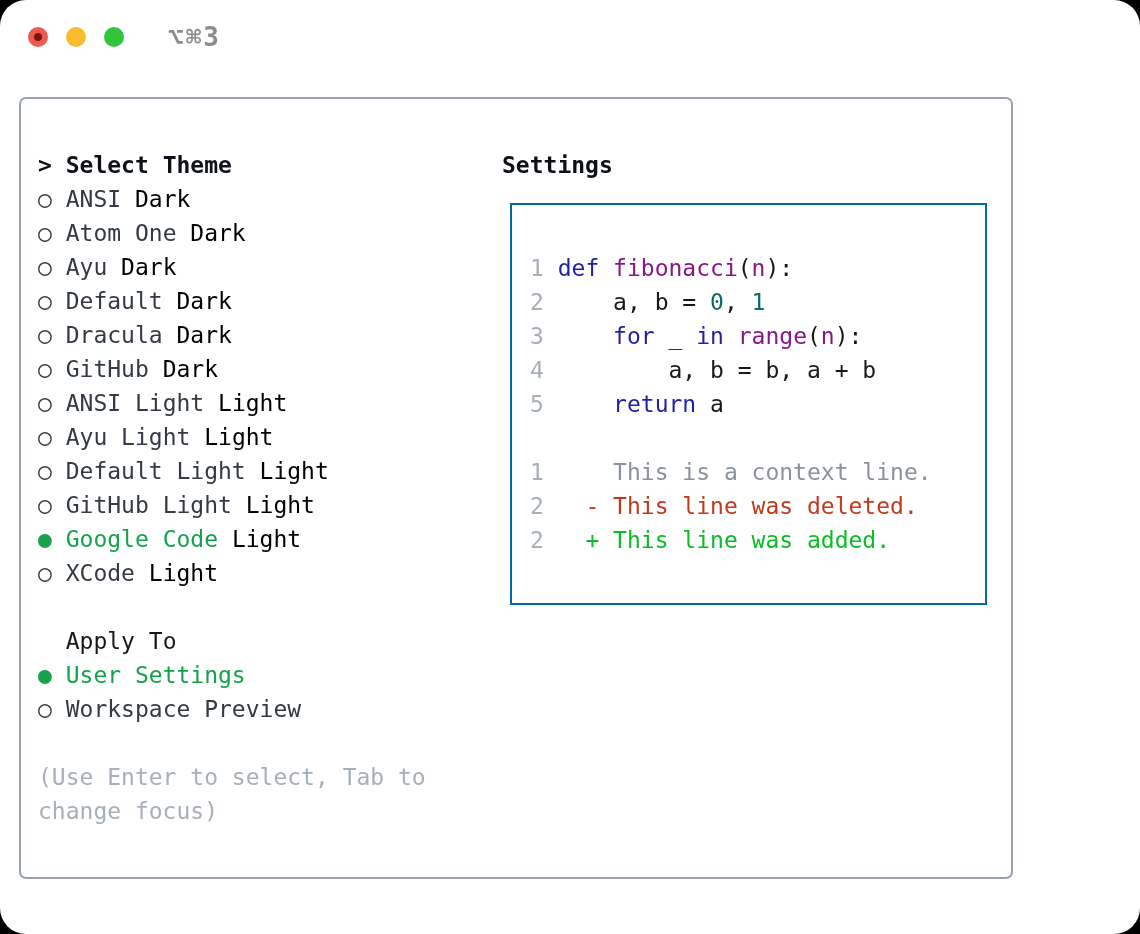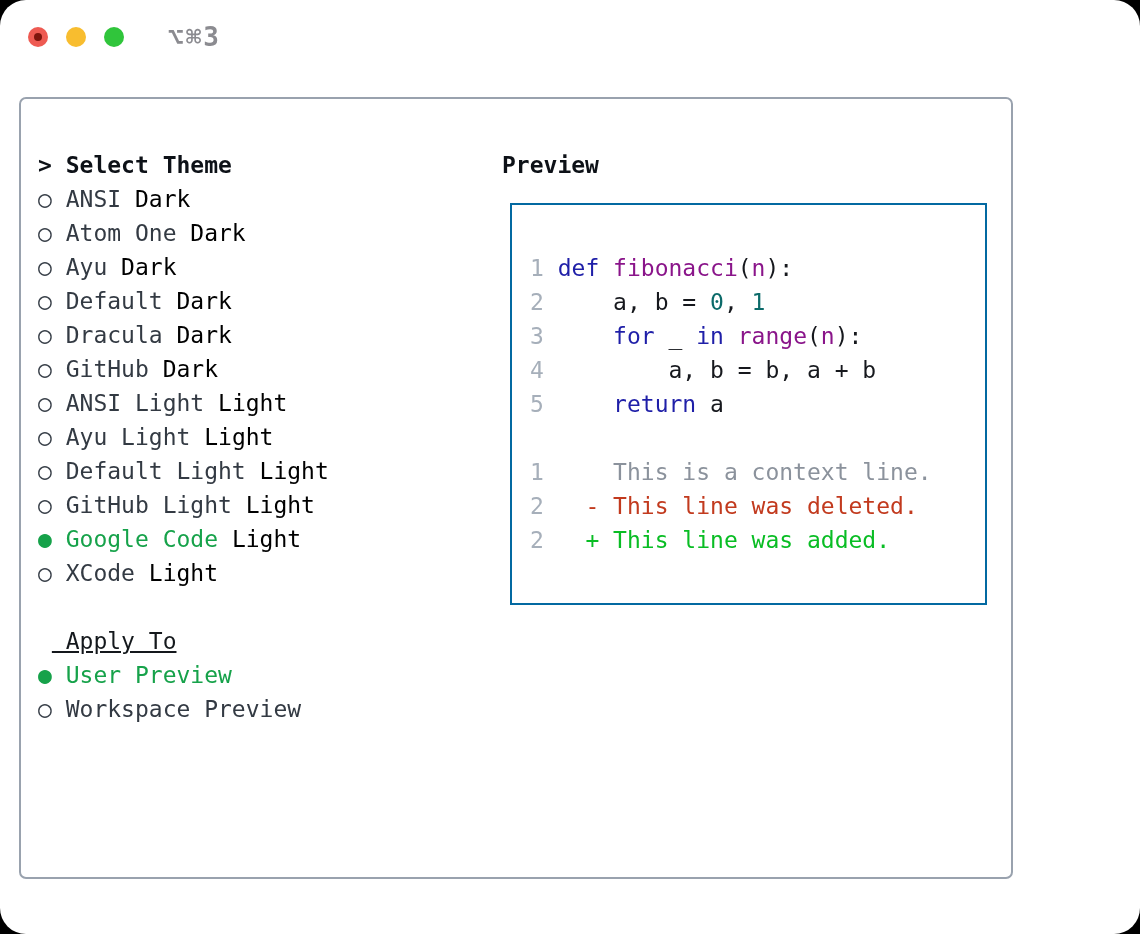"Preview" div { text: Preview -> Settings }
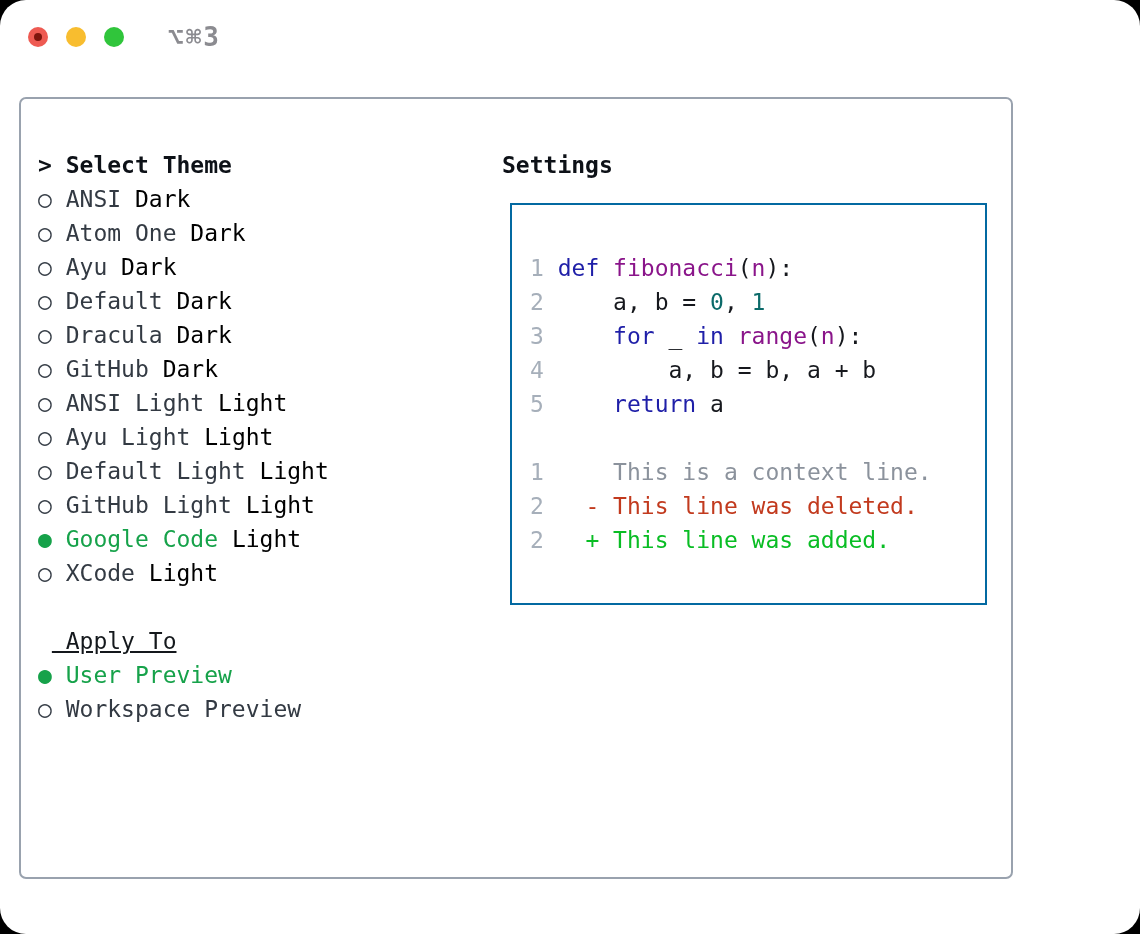"Apply To" .row.hdr2 .name { text-decoration: underline -> none }
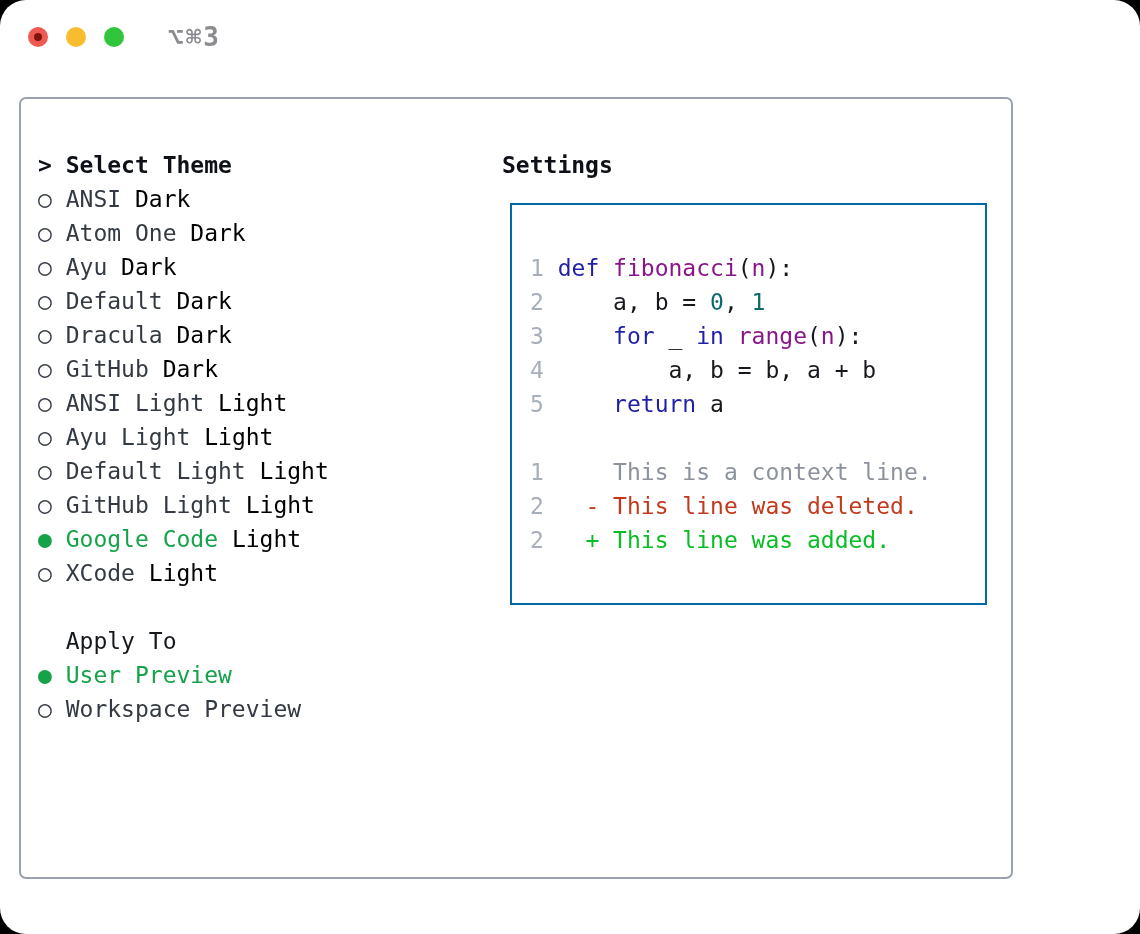"User Preview" span.name { text: Preview -> Settings }
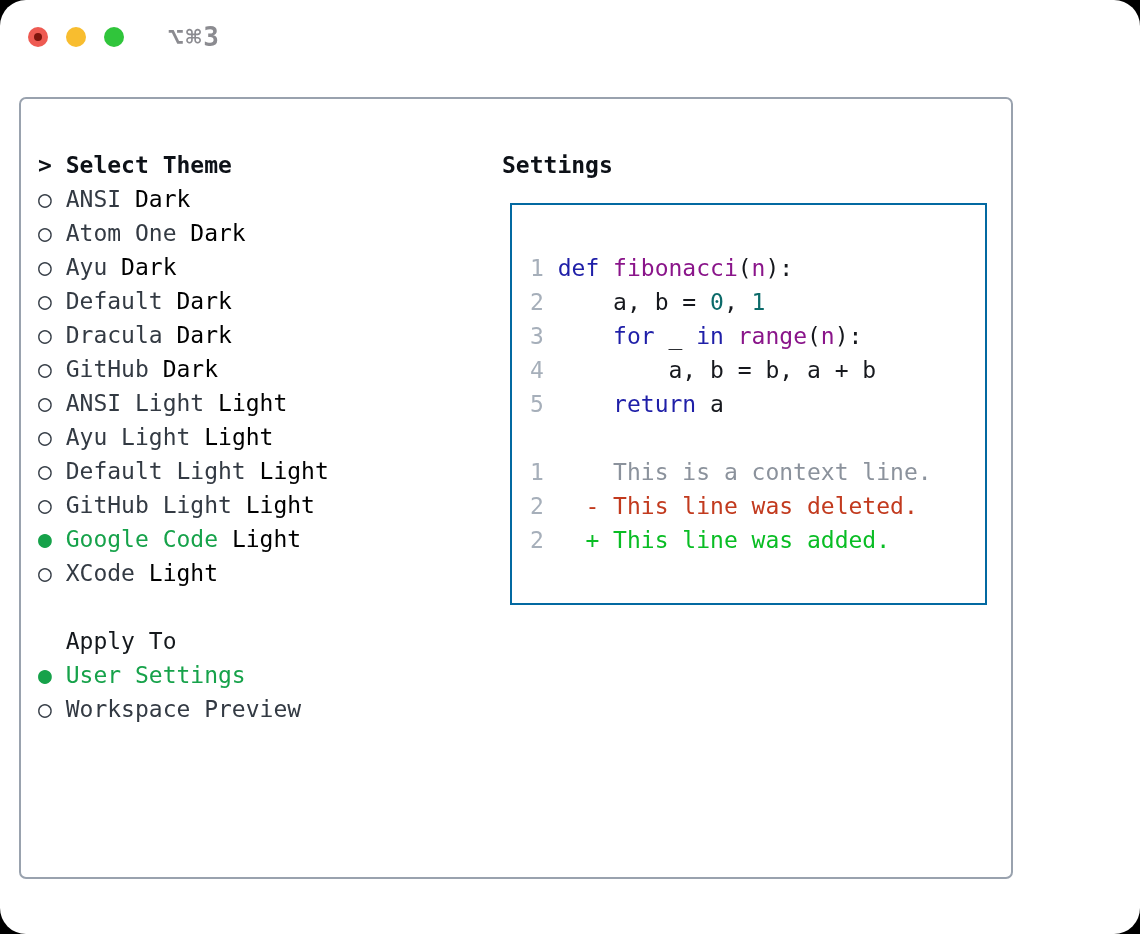"(Use Enter to select, Tab" div { html: none -> <div>(Use Enter to select, Tab to change focus)</div> }
